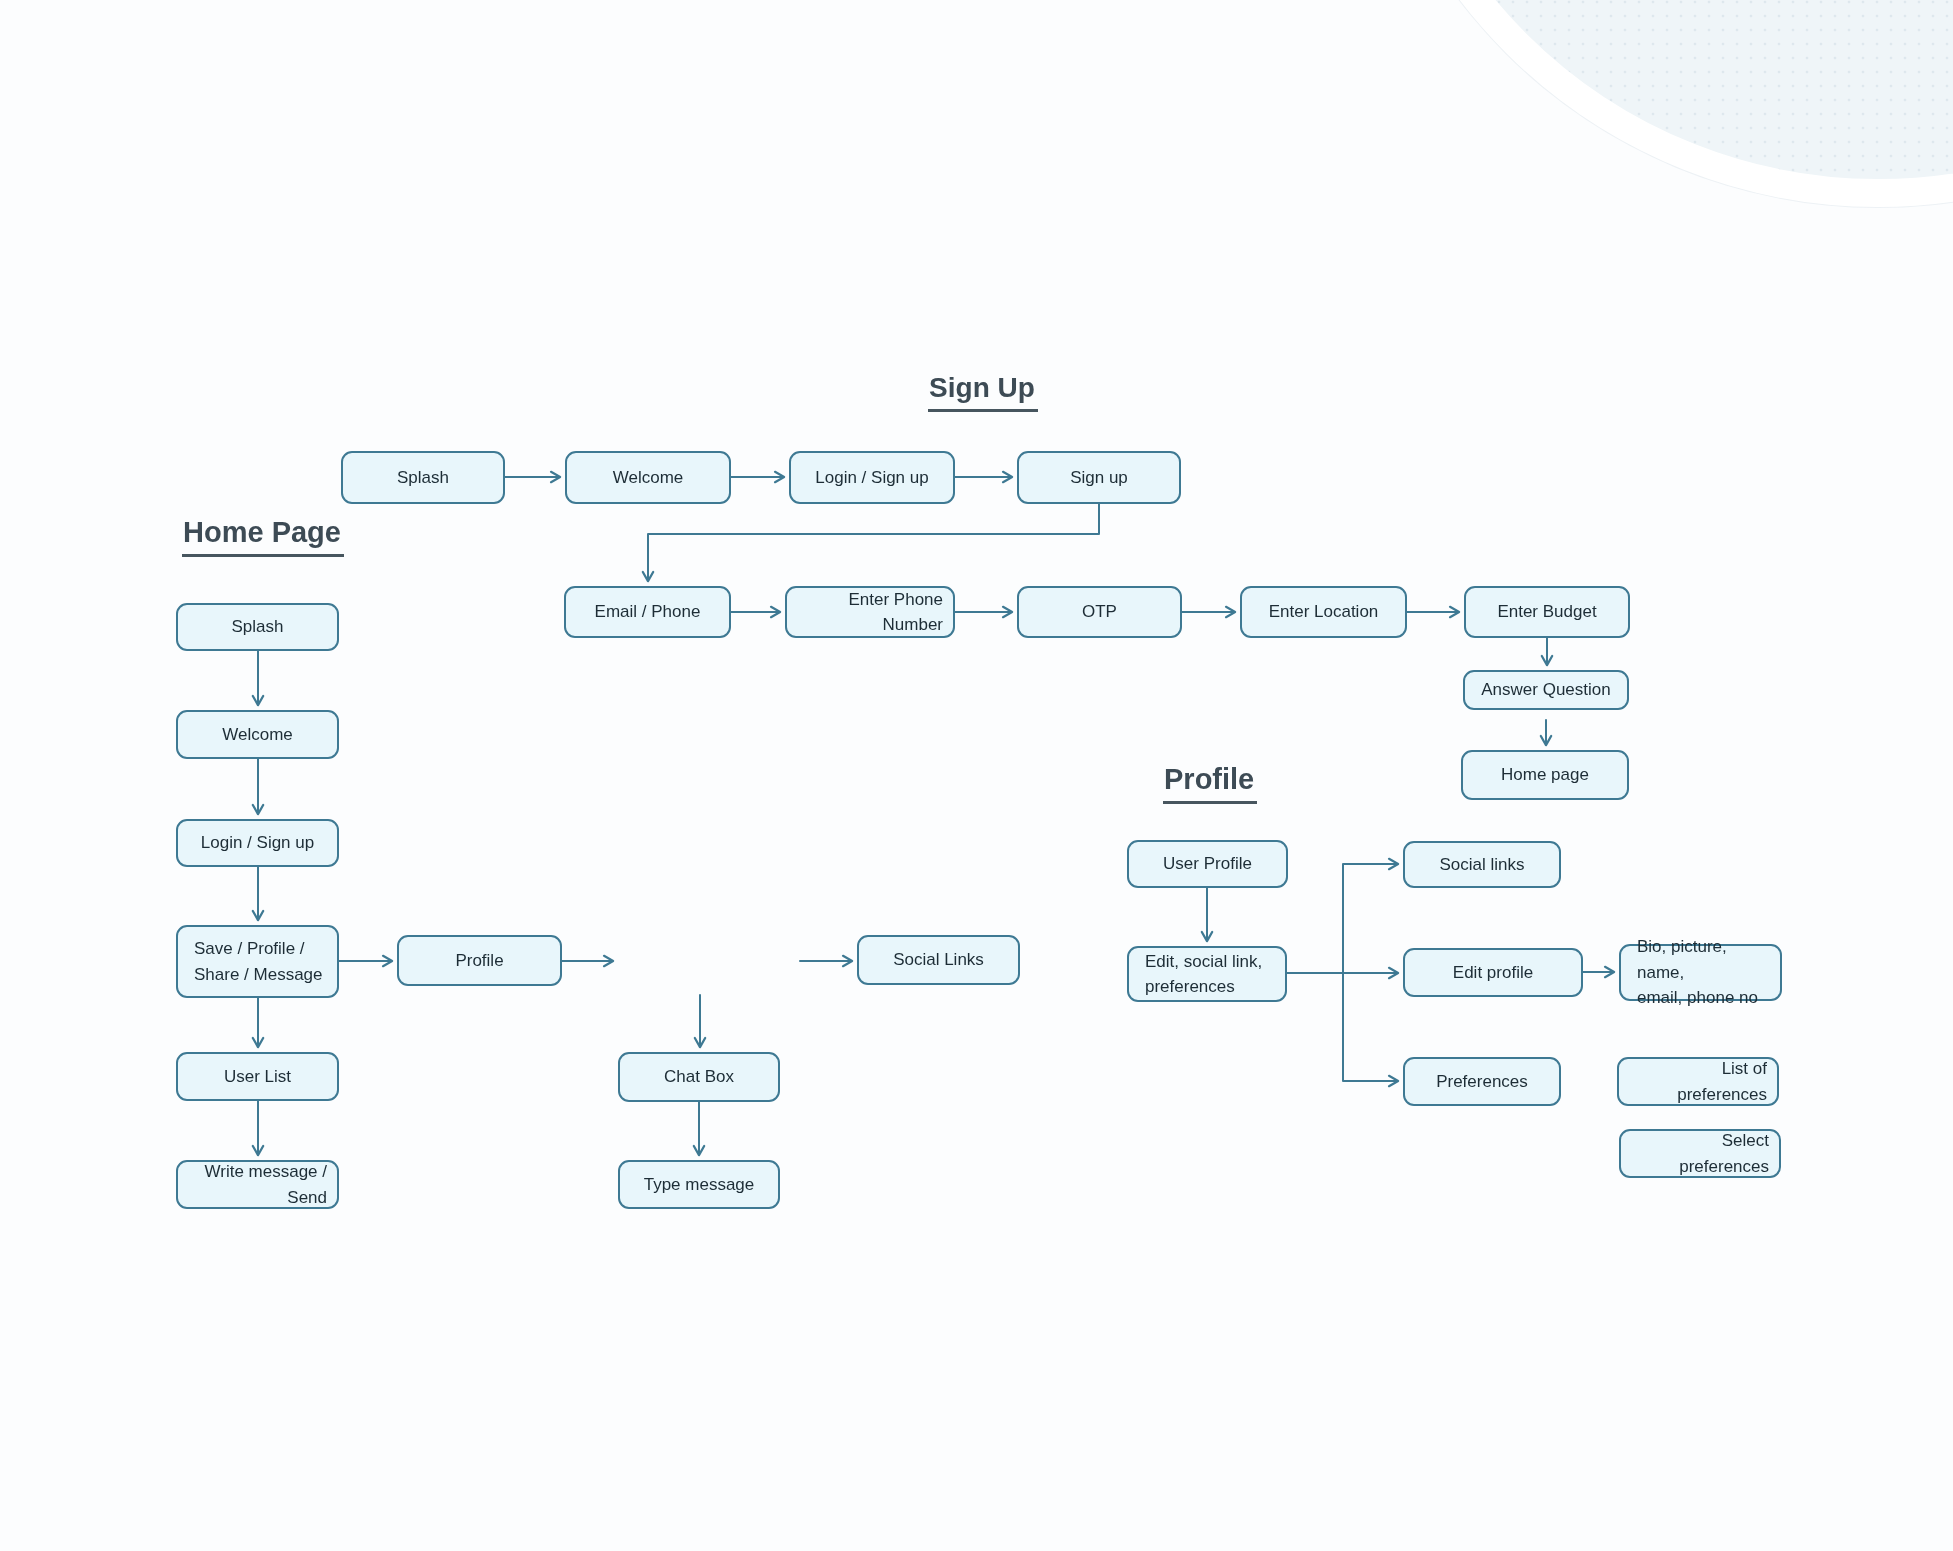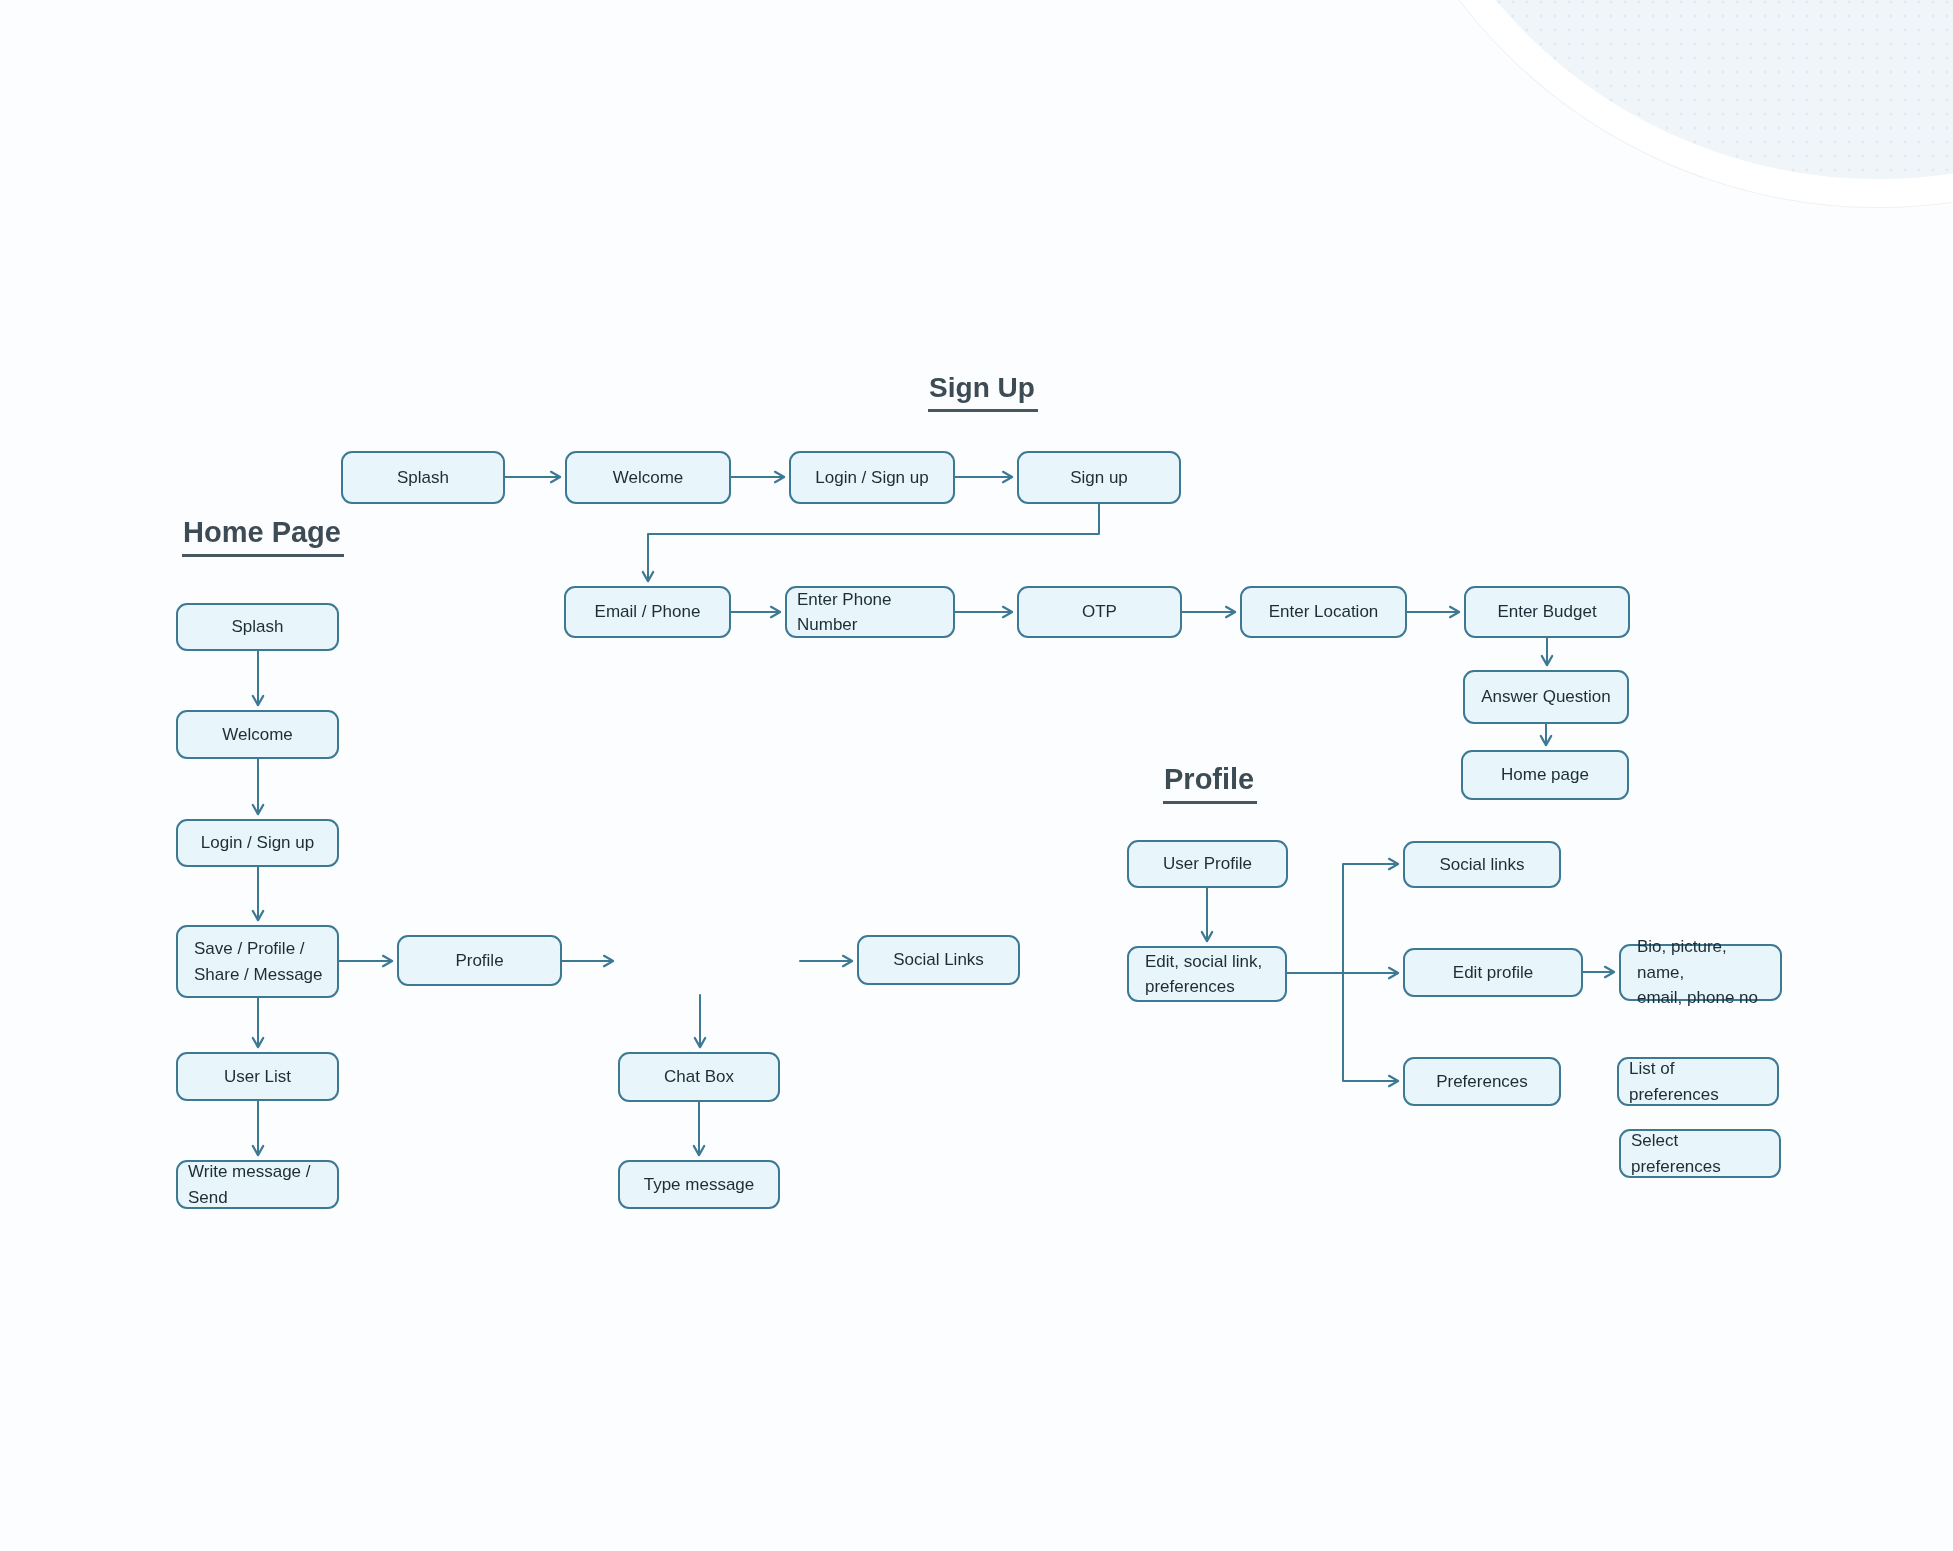"Splash" .node { text-align: left -> right }
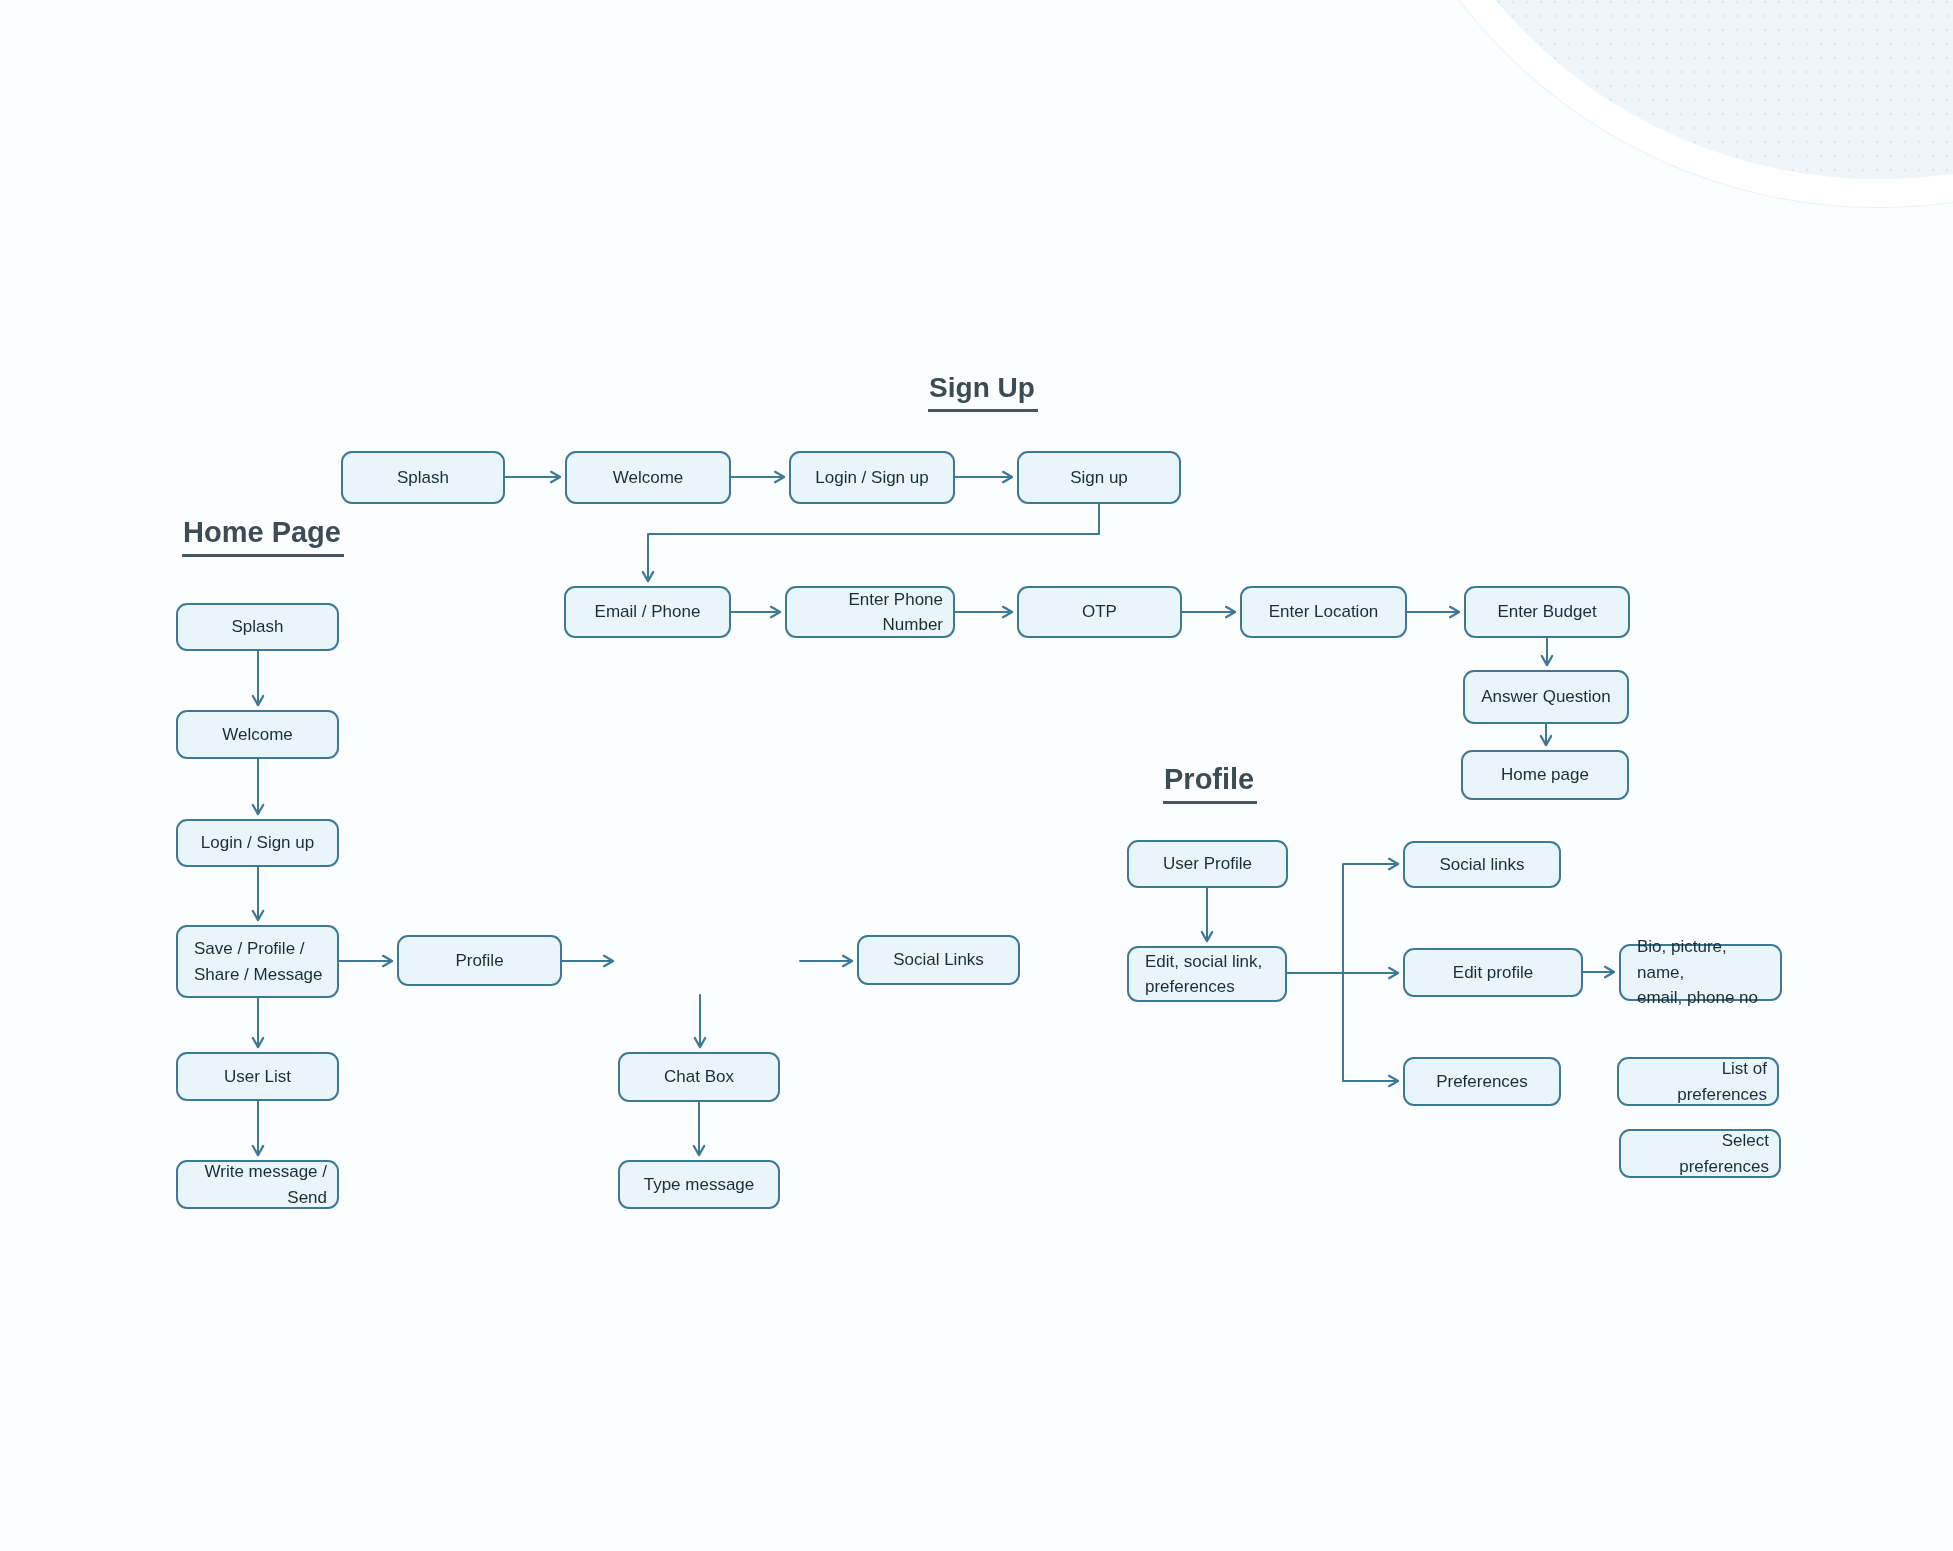"Answer Question" div.node { height: 54px -> 40px }
